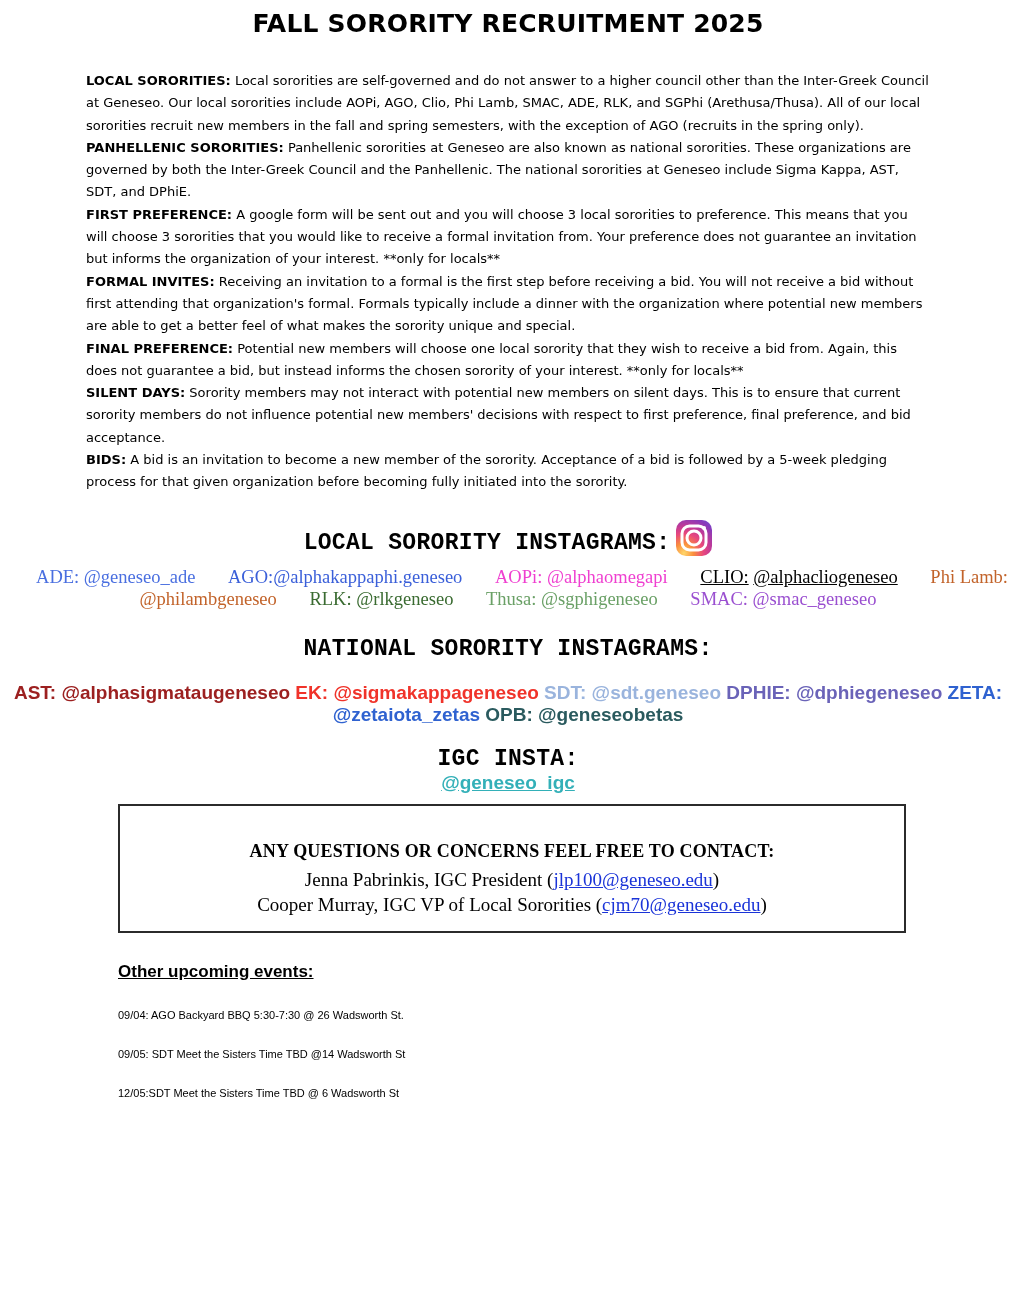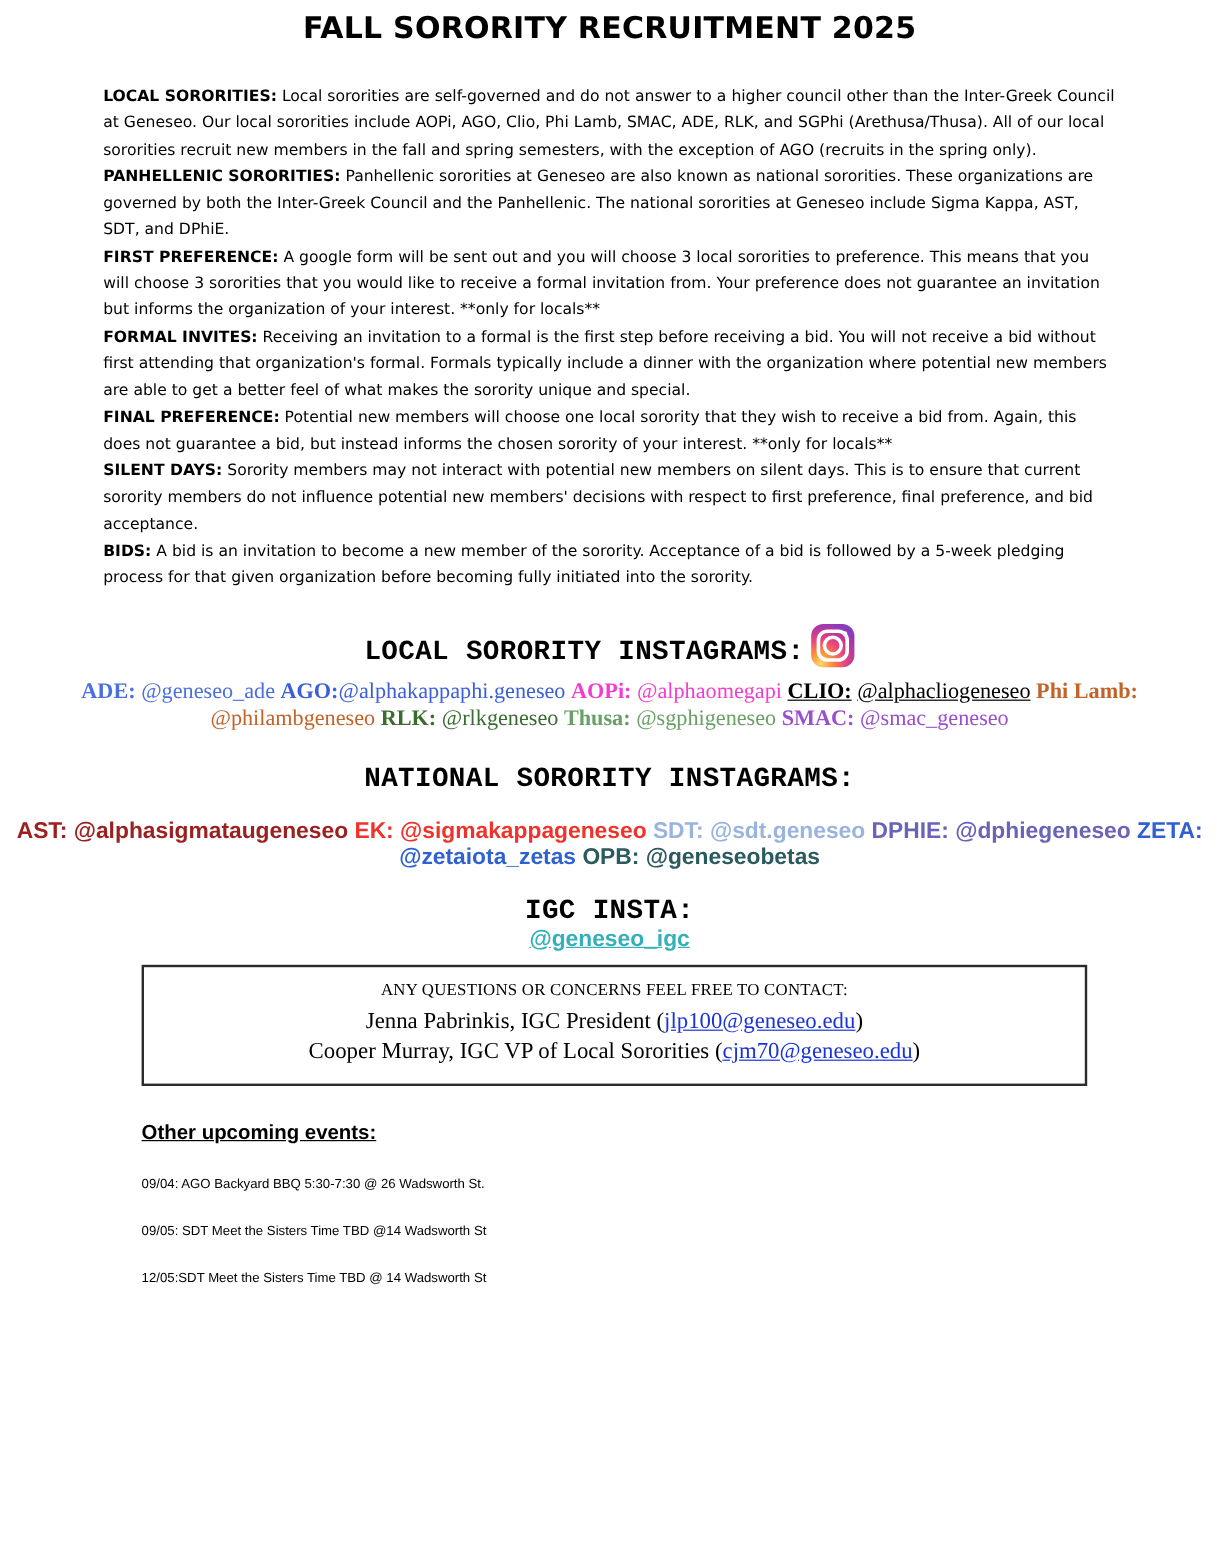"ADE:" .ig-lines .lbl { font-weight: bold -> normal; margin-left: none -> 28px }
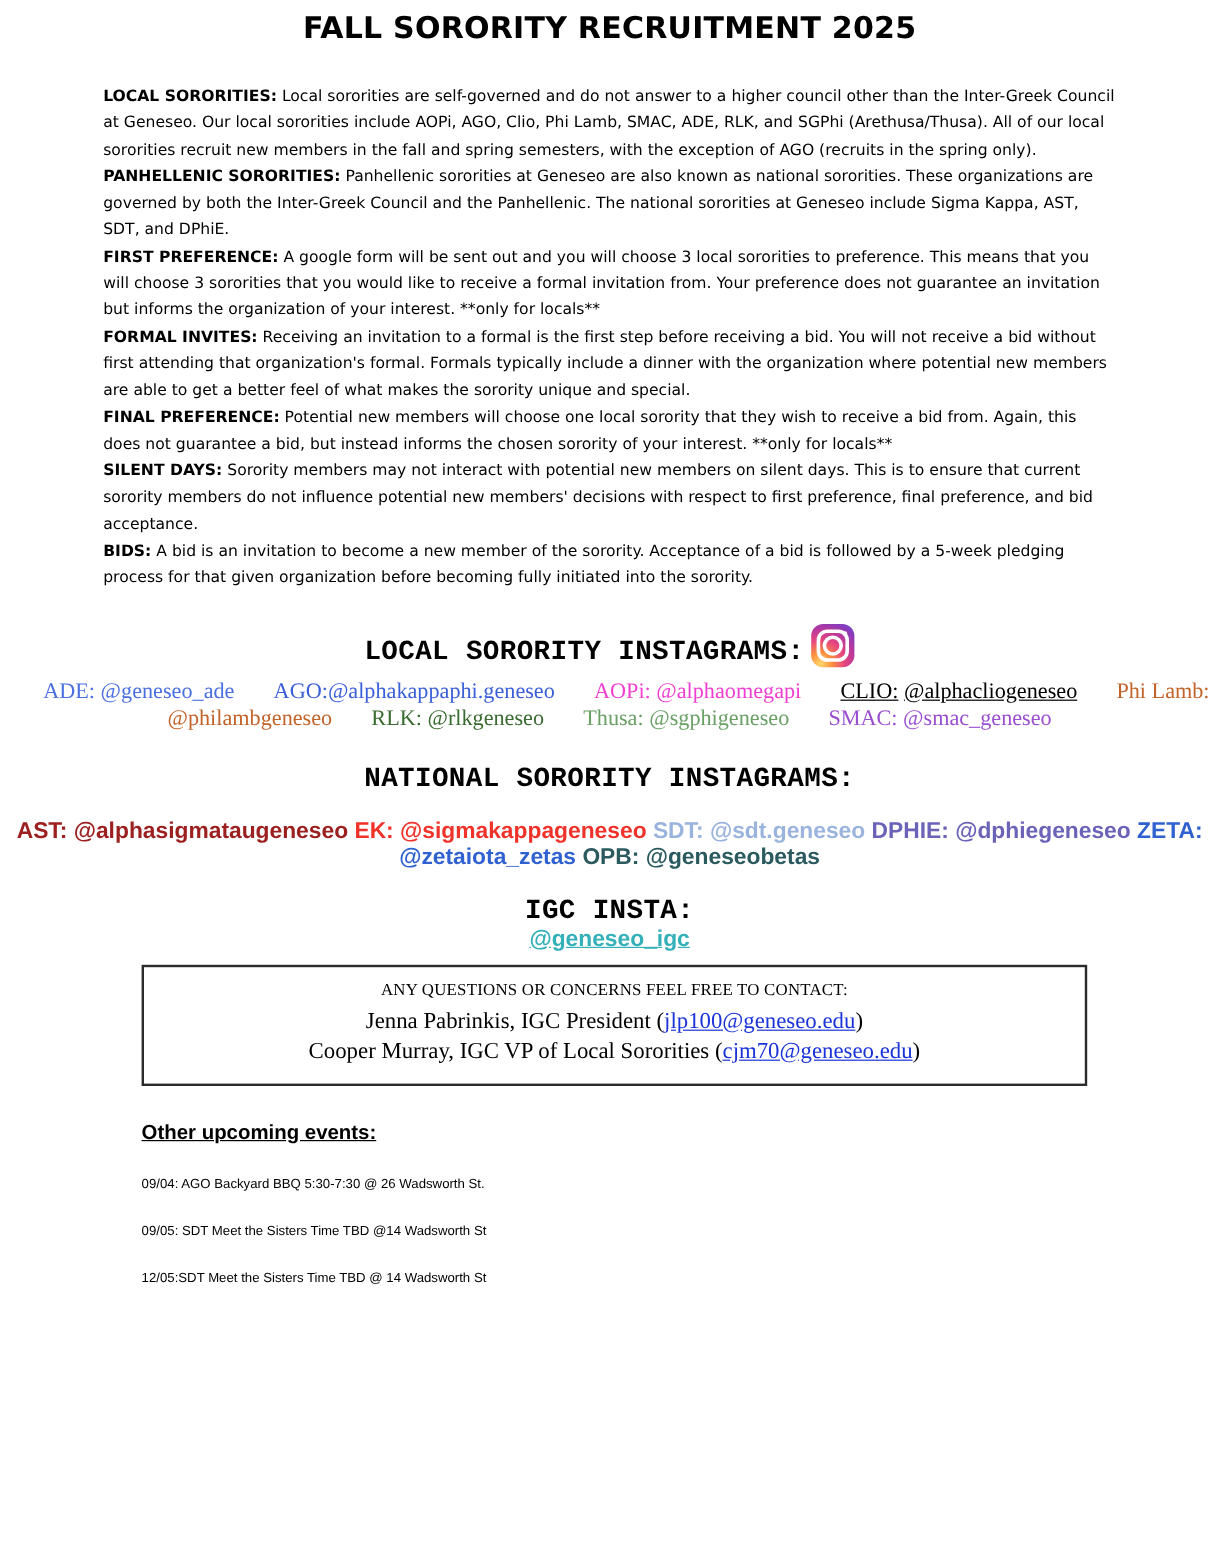"ANY QUESTIONS OR CONCERNS FEEL" .contact-title { font-size: 14px -> 18px; font-weight: normal -> bold; margin-top: none -> 23px }
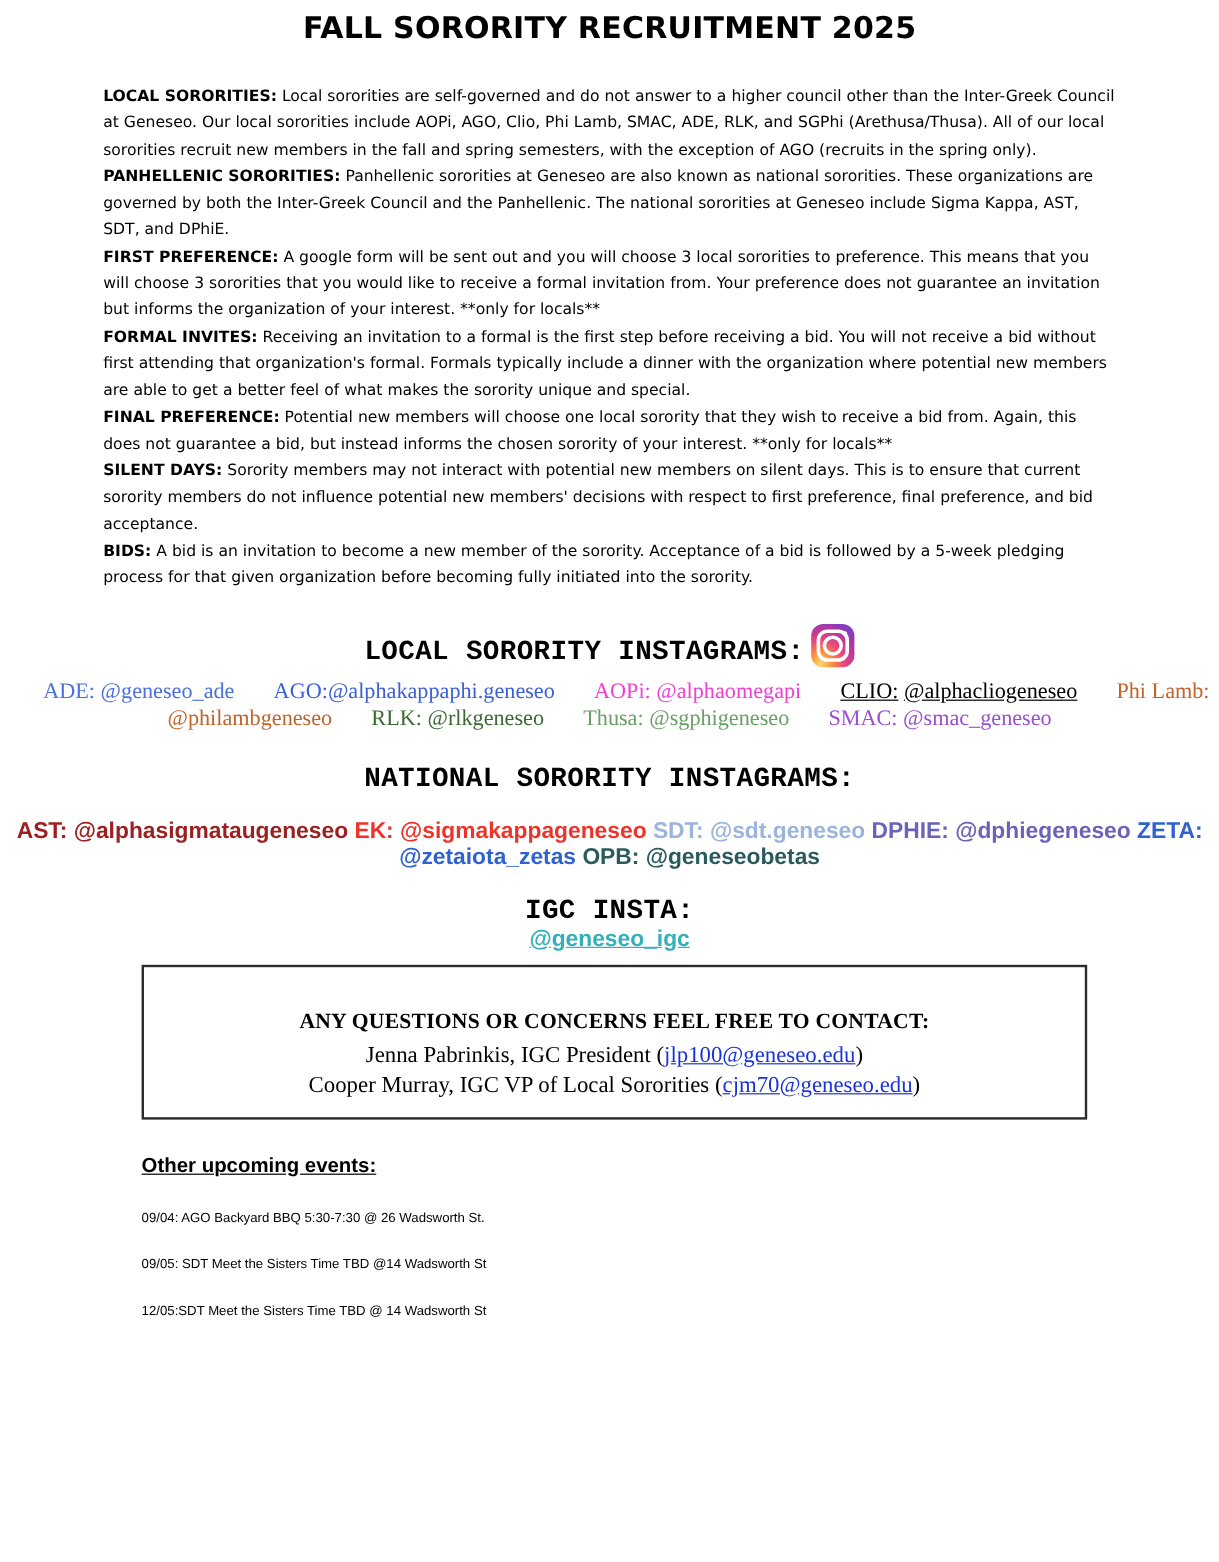"12/05:SDT Meet the Sisters Time" div.event-row { text: 14 -> 6 }
